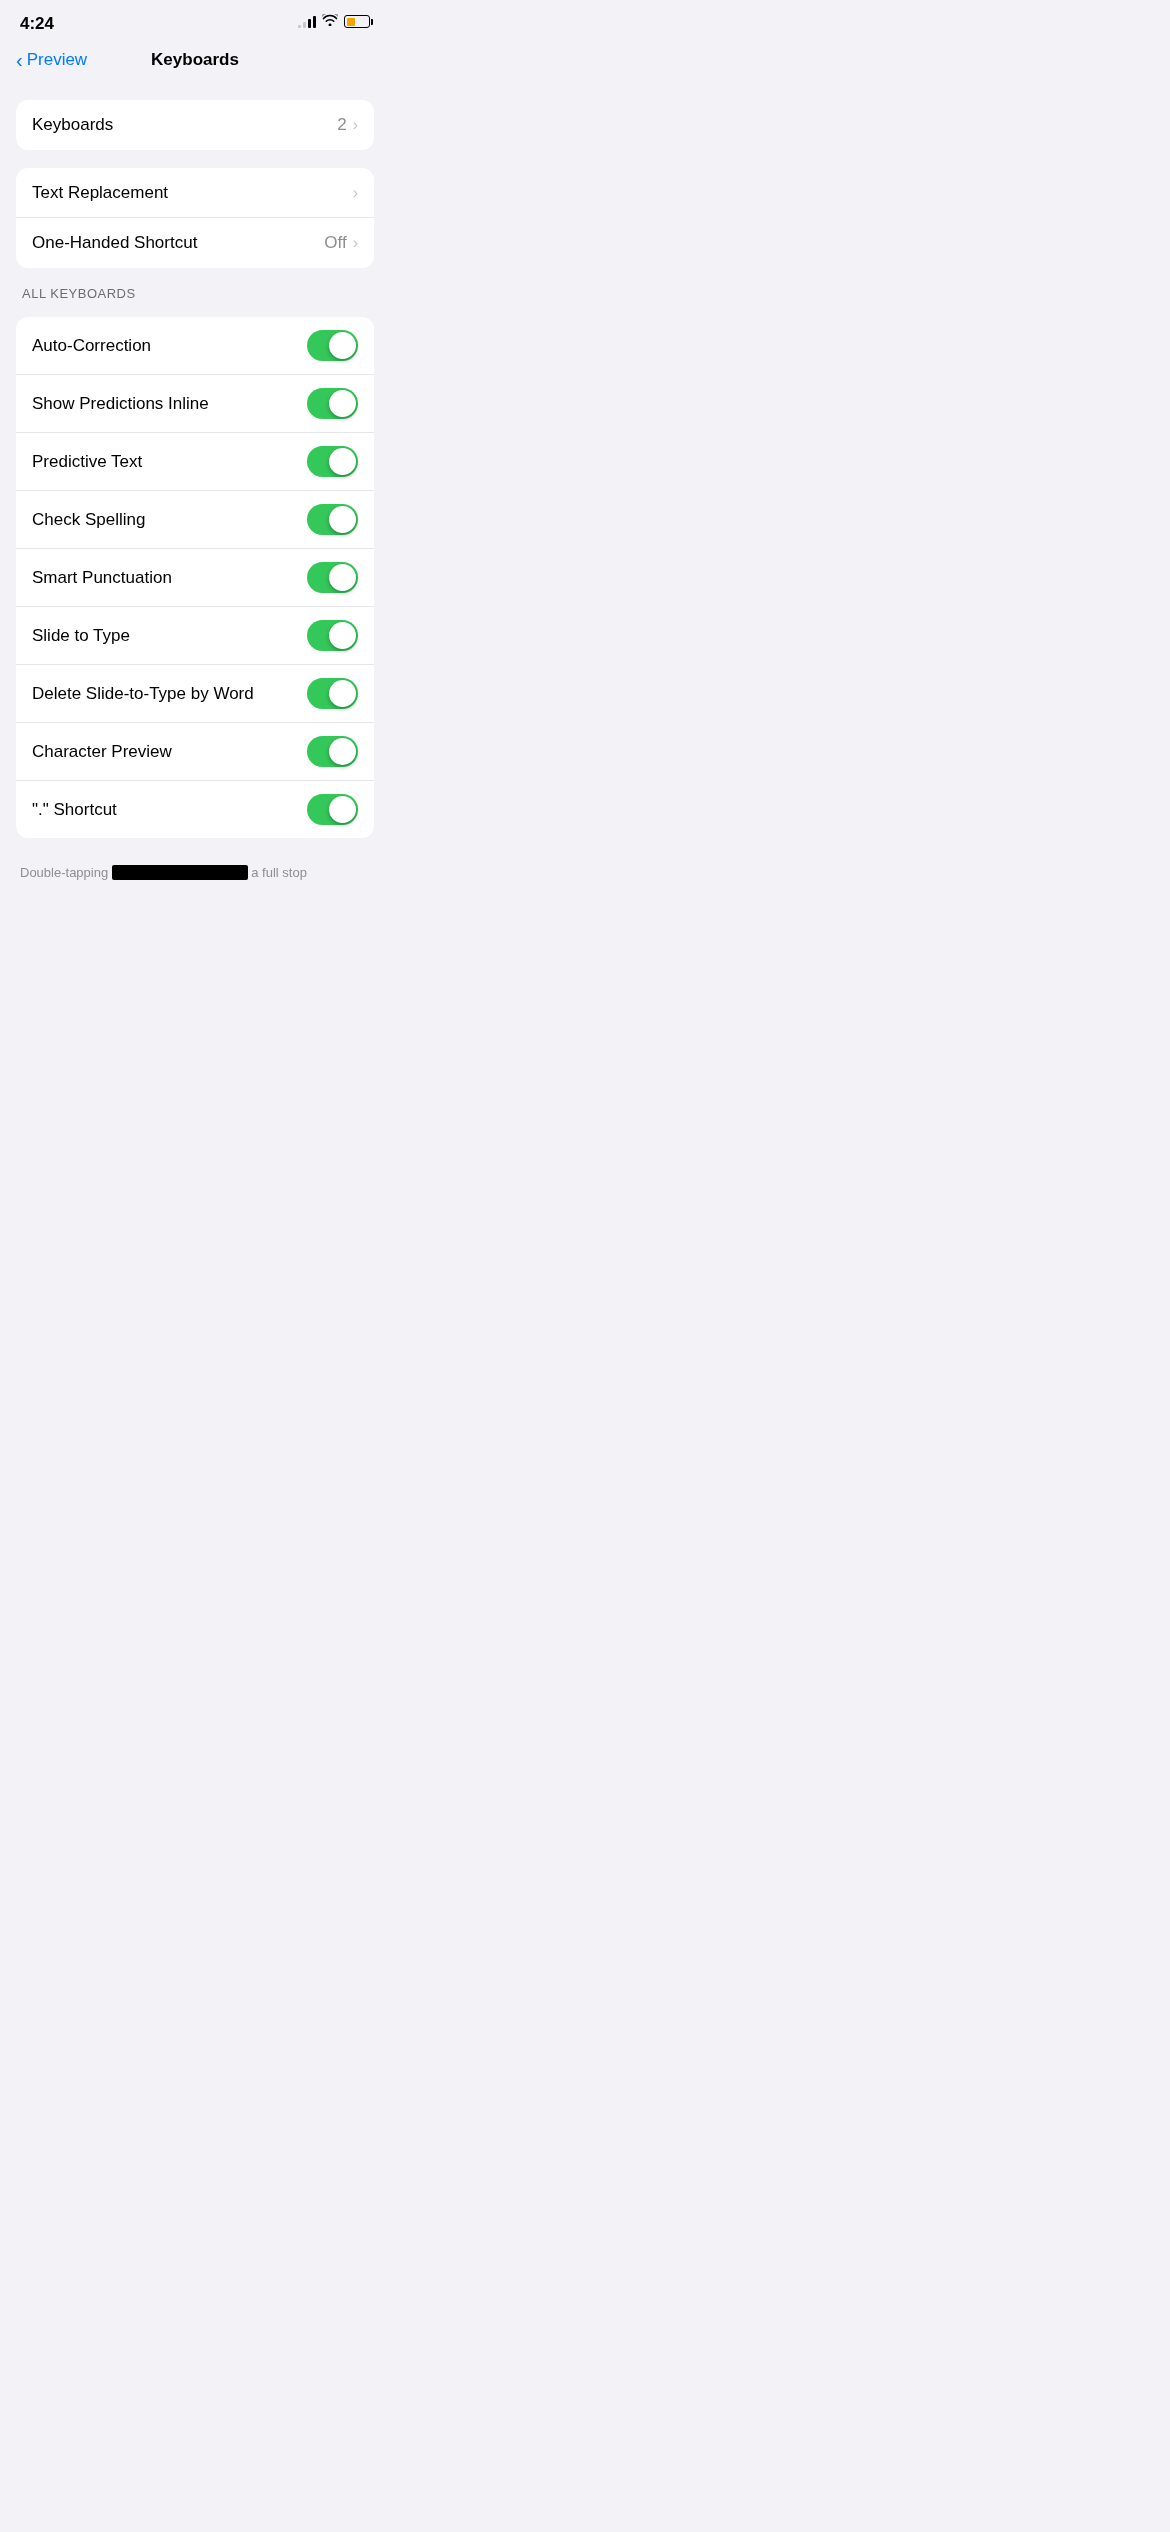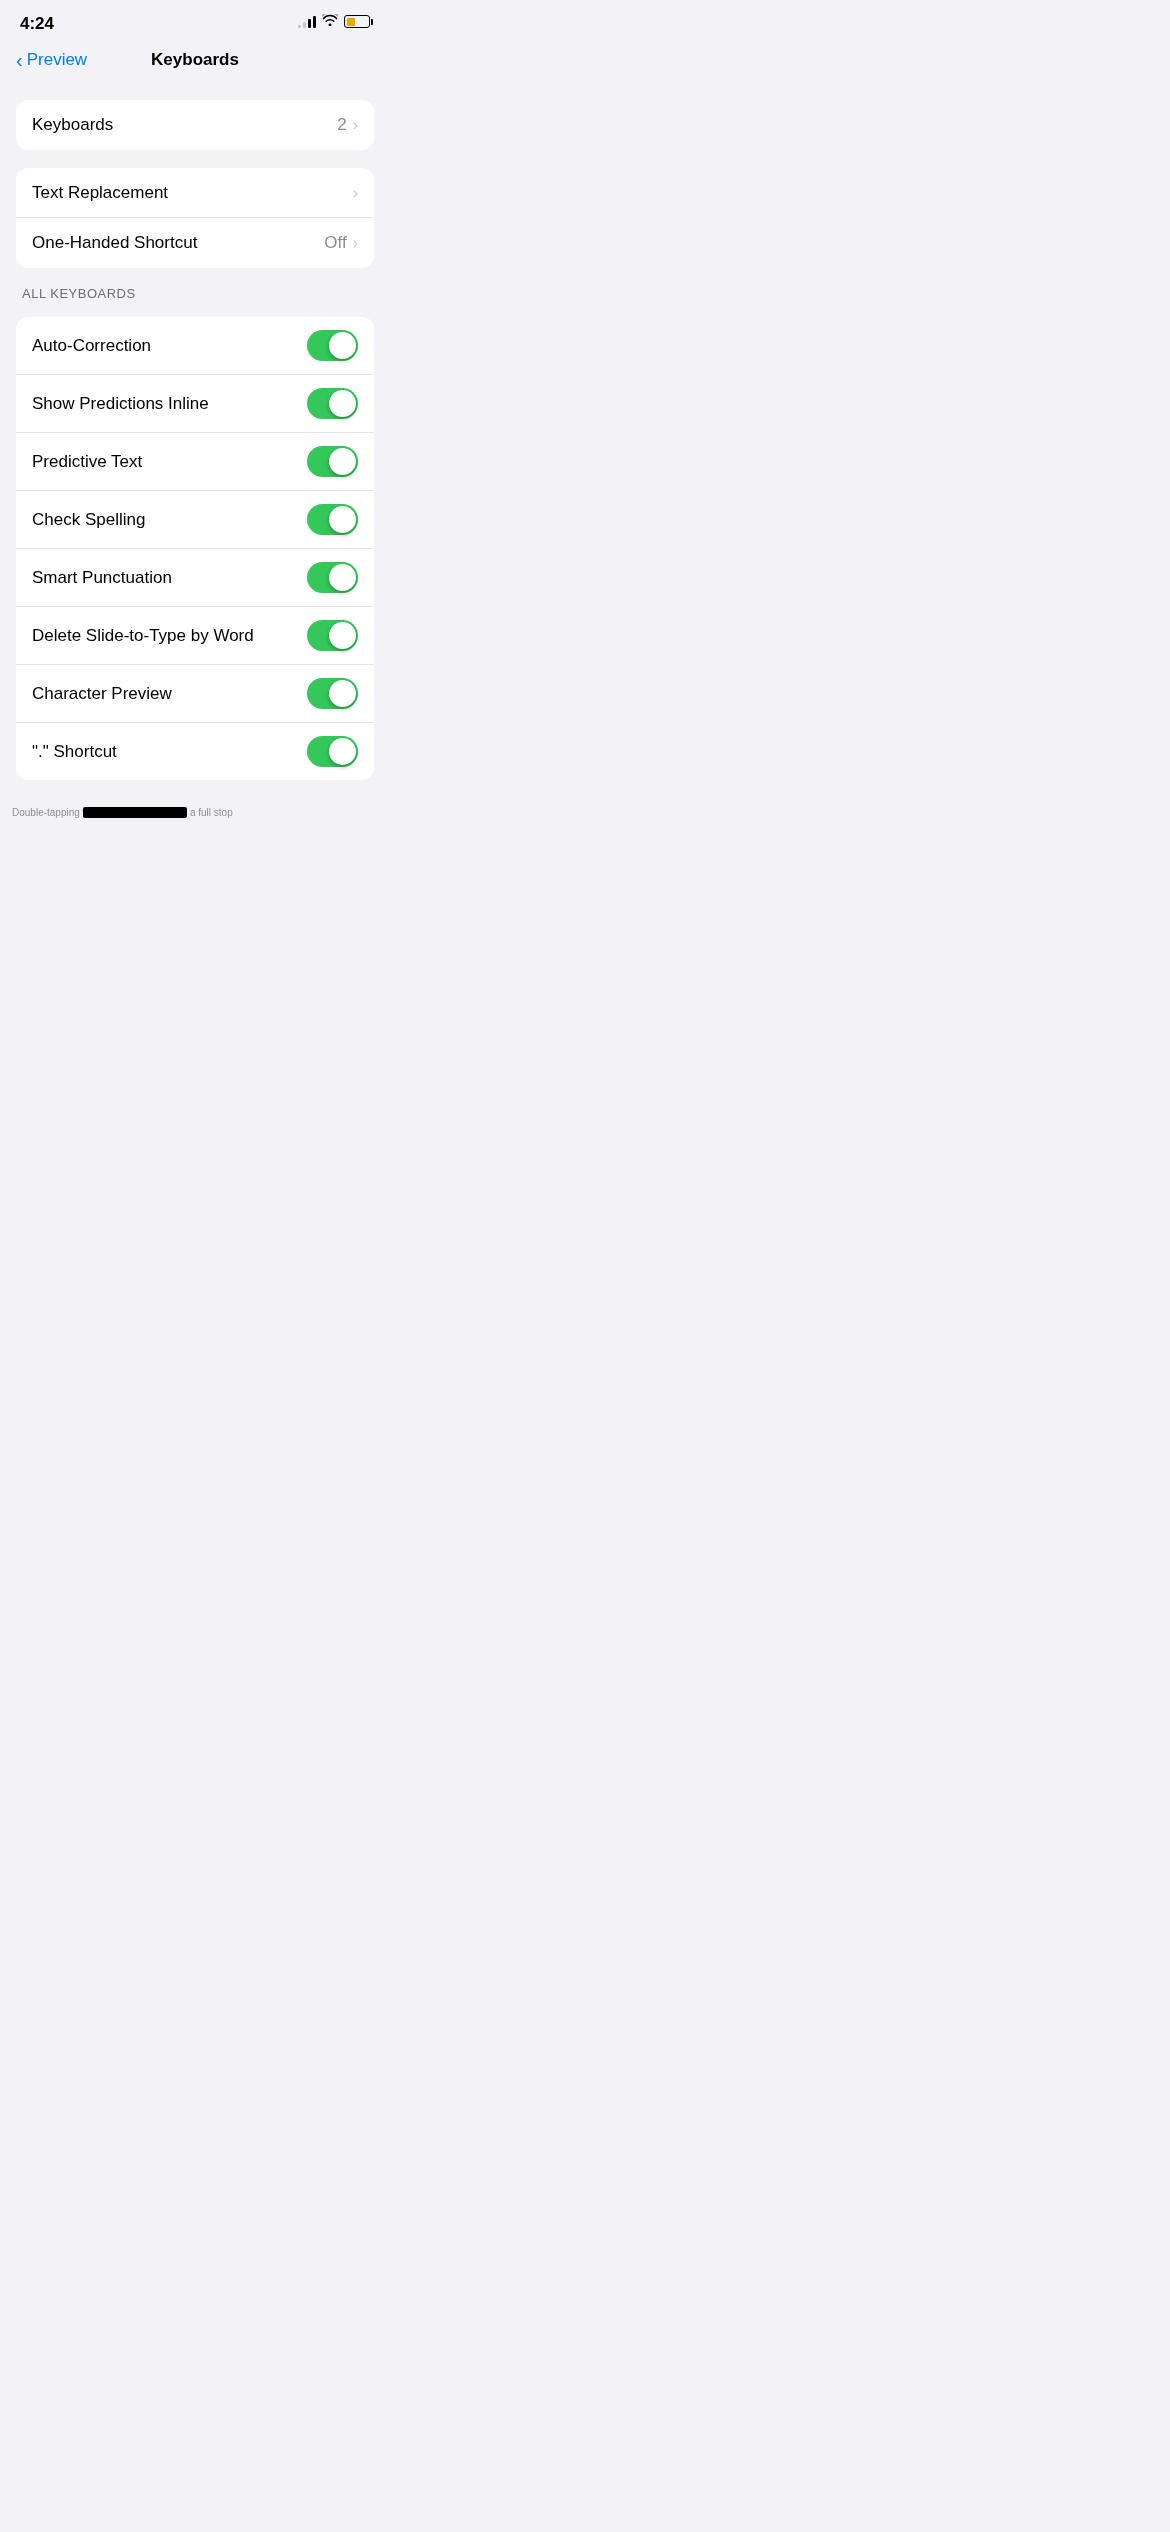"Slide to Type" div.settings-row { html: none -> <div> <span>Slide to Type</span> <div> <div></div> </div> </div> }
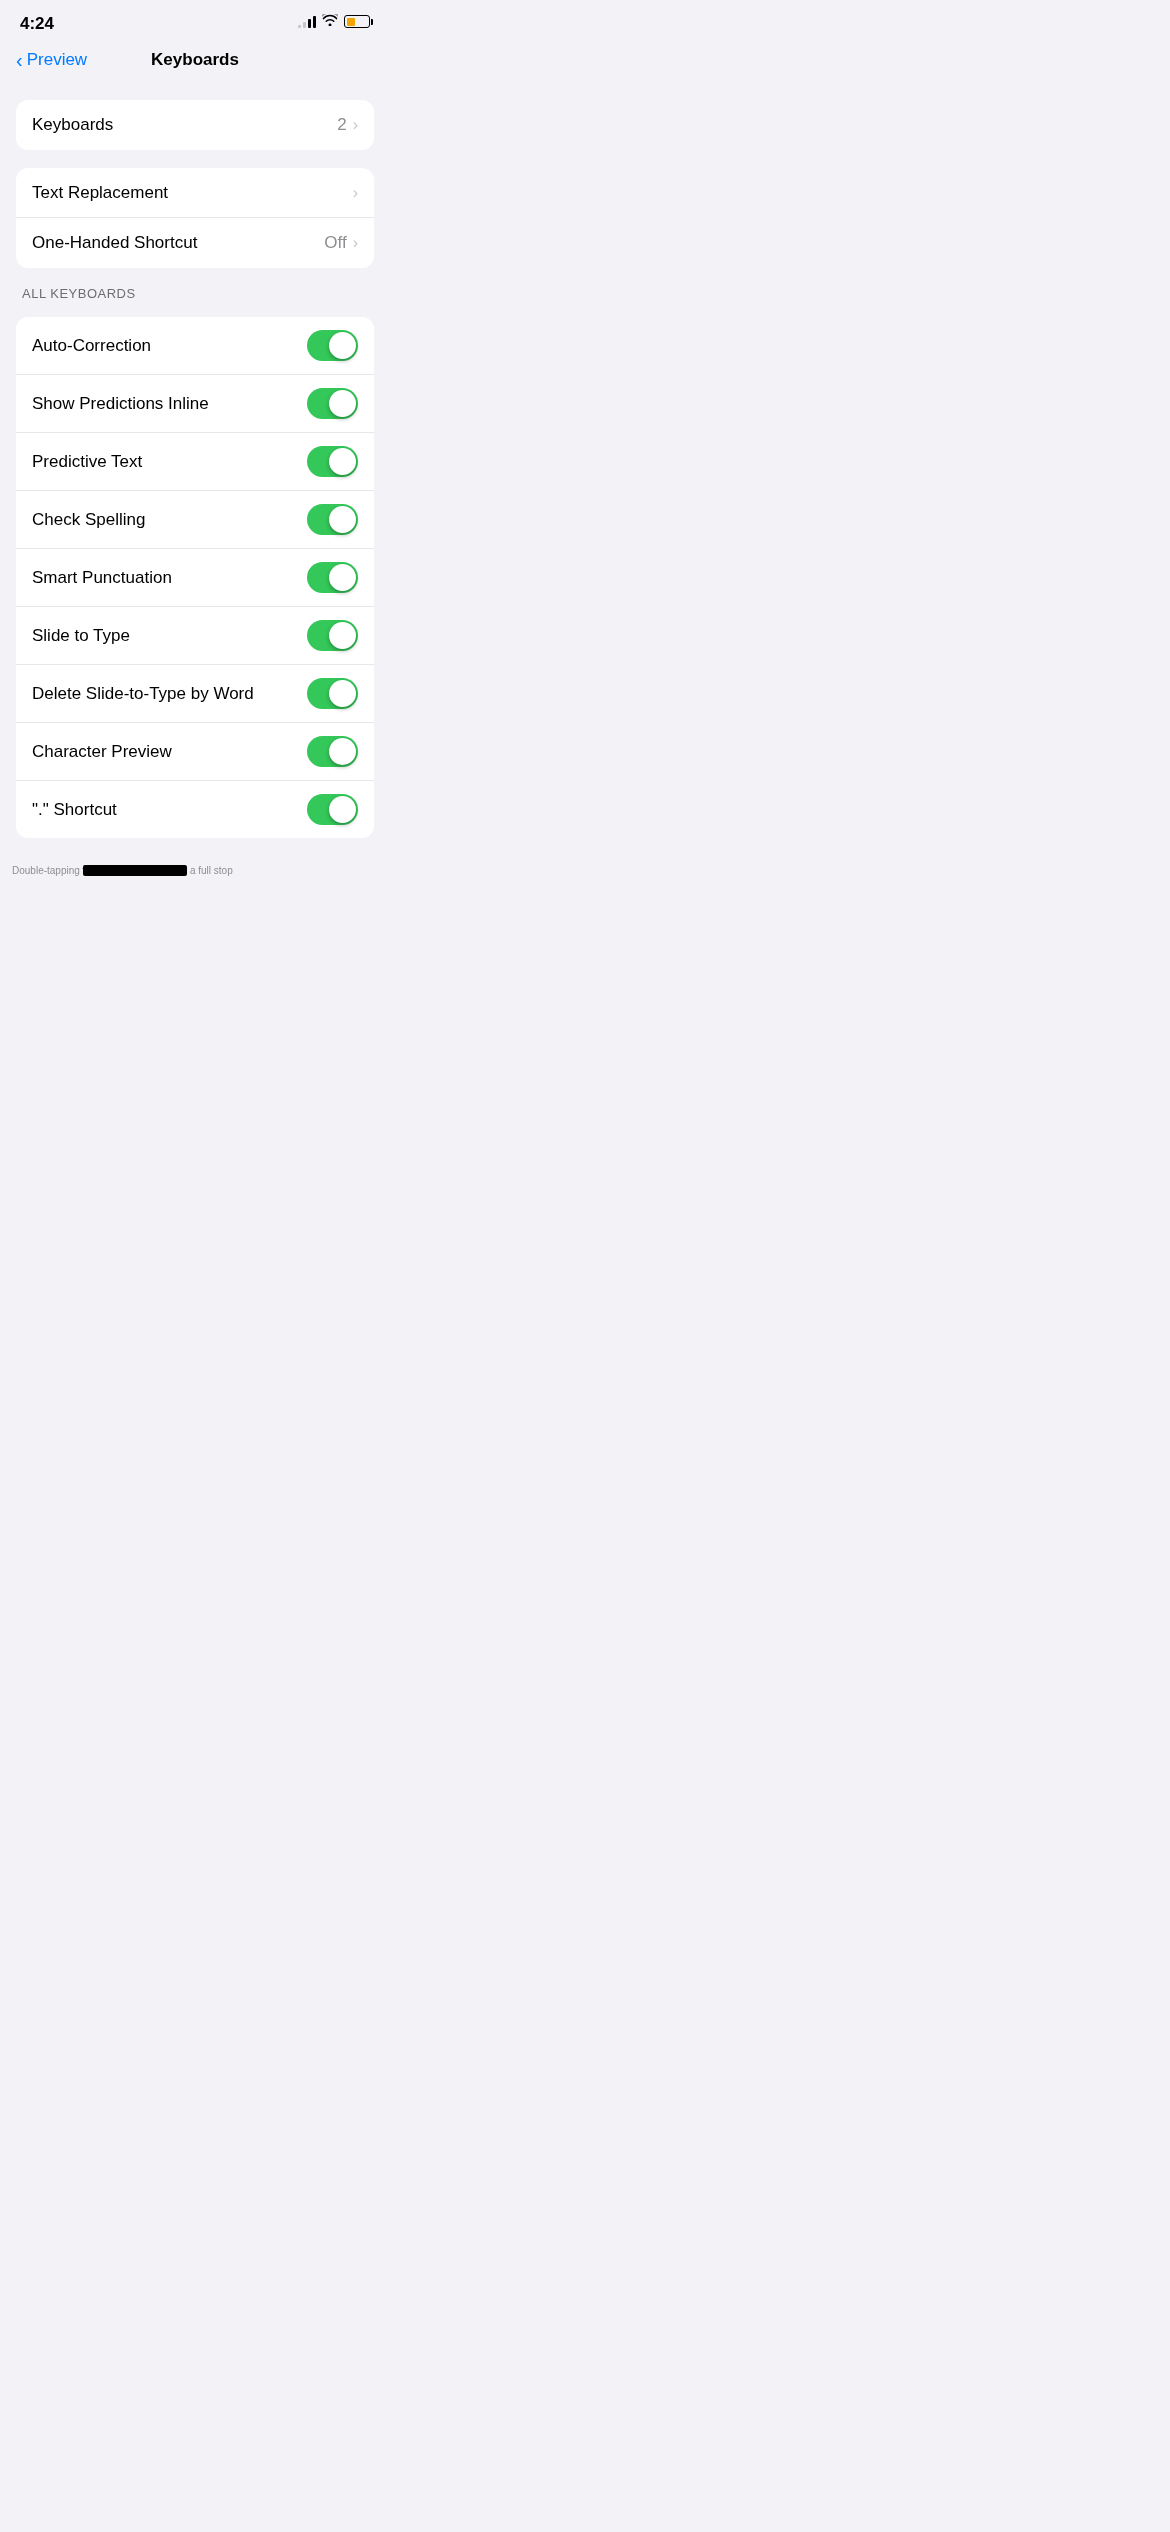"Double-tapping the space bar will" .footer-text { font-size: 10px -> 13px; padding: 8px 12px 20px -> 8px 20px 20px }
